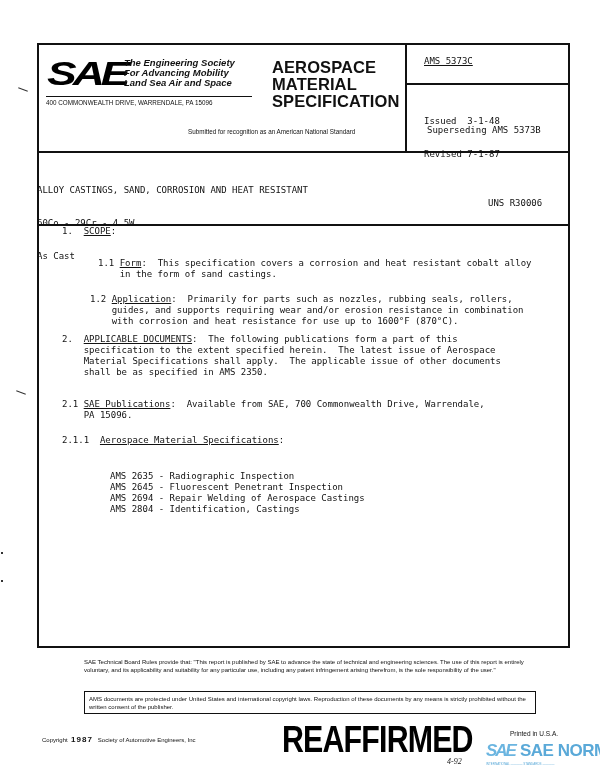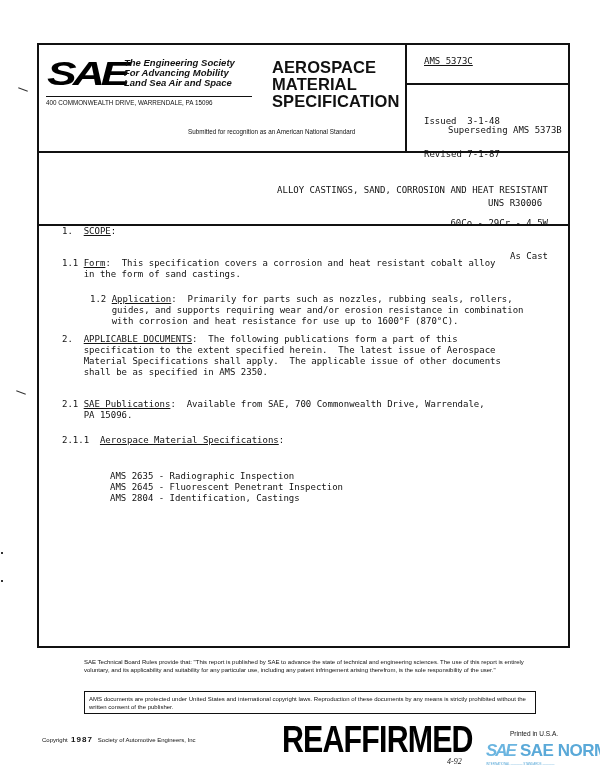"Superseding AMS 5373B" .superseding { left: 448px -> 427px }
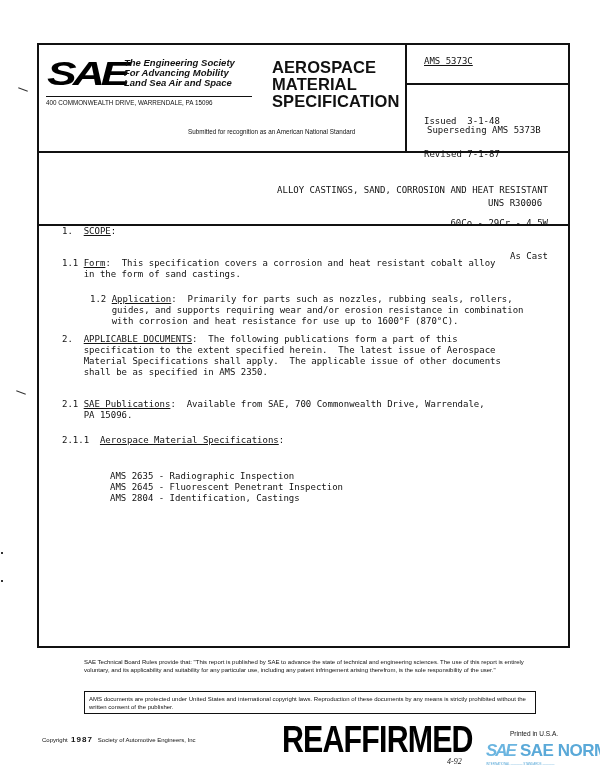"ALLOY CASTINGS, SAND, CORROSION AND" .title-block { margin-left: 8px -> none; text-align: right -> left }
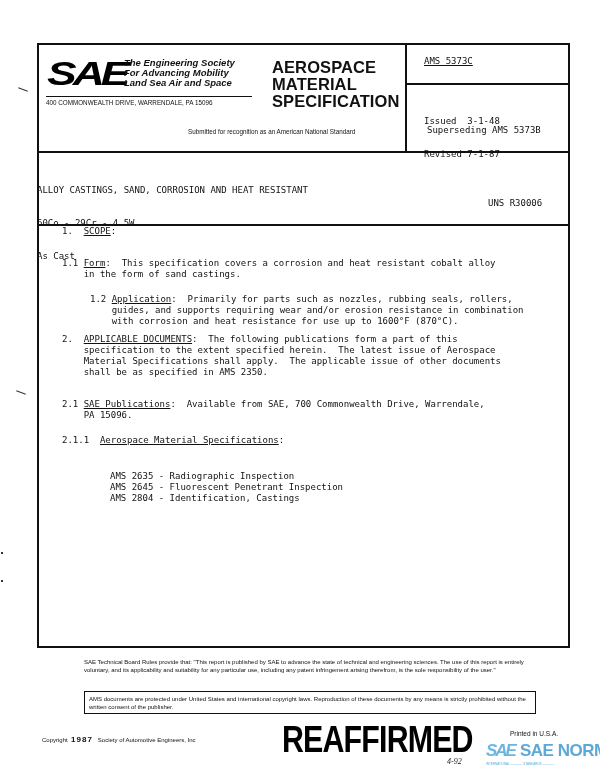"1.1 Form: This specification covers" div.body-text { margin-left: none -> 36px }
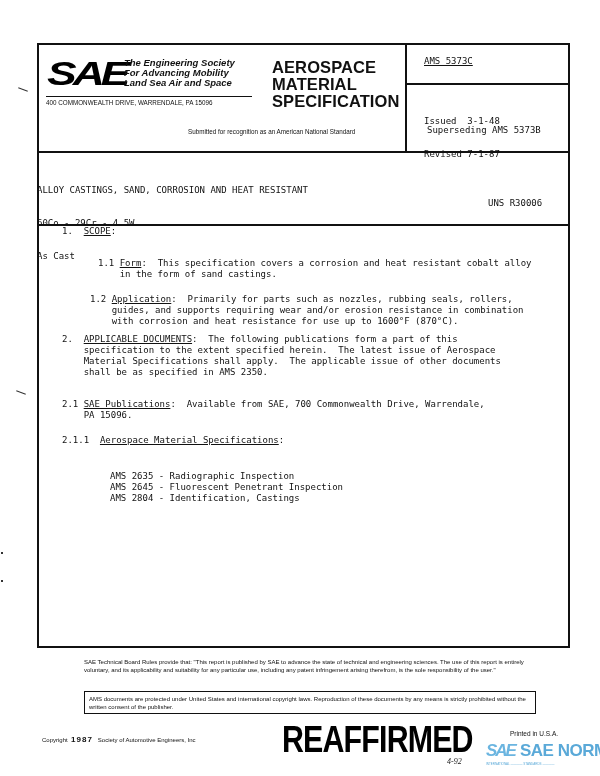"AMS 2694 - Repair Welding" div { html: none -> <div>AMS 2694 - Repair Welding of Aerospace Castings</div> }
